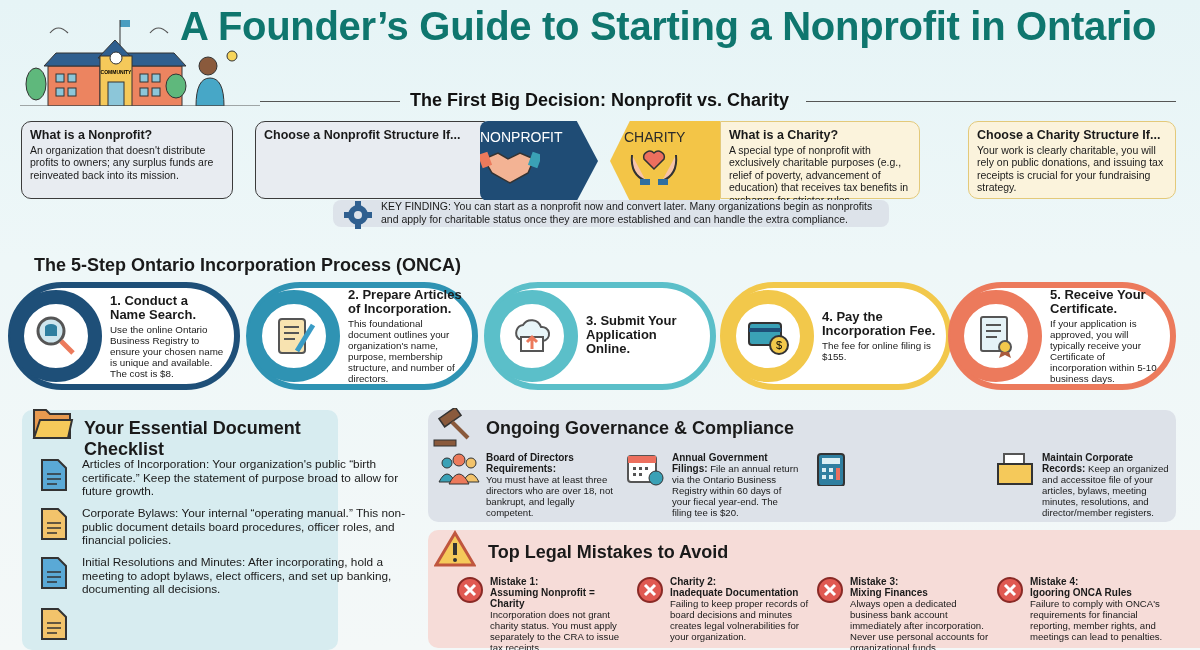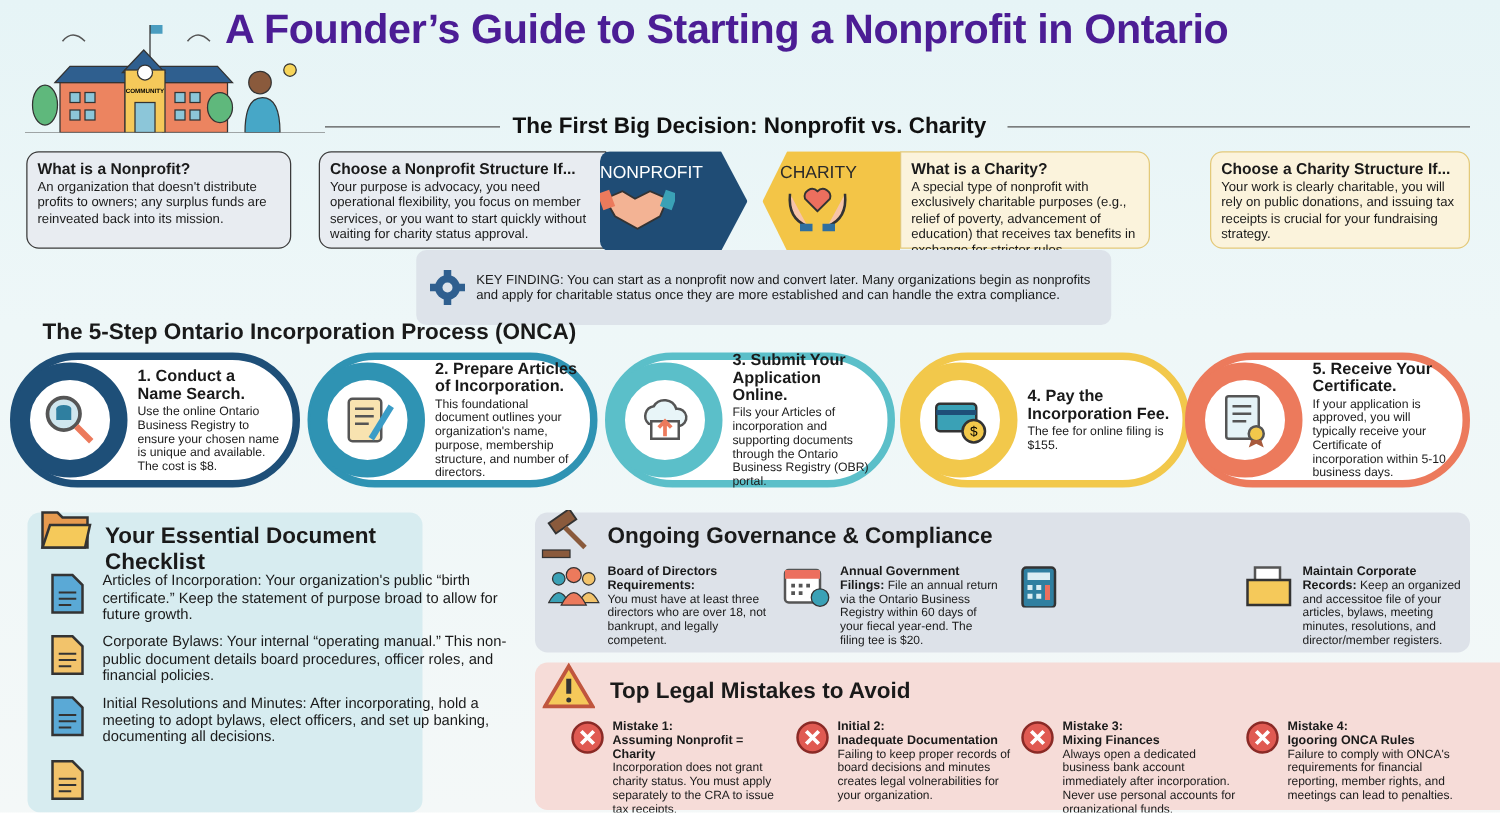"A Founder’s Guide to Starting" #title { color: #4c1d95 -> #0f766e; font-size: 33px -> 40px }
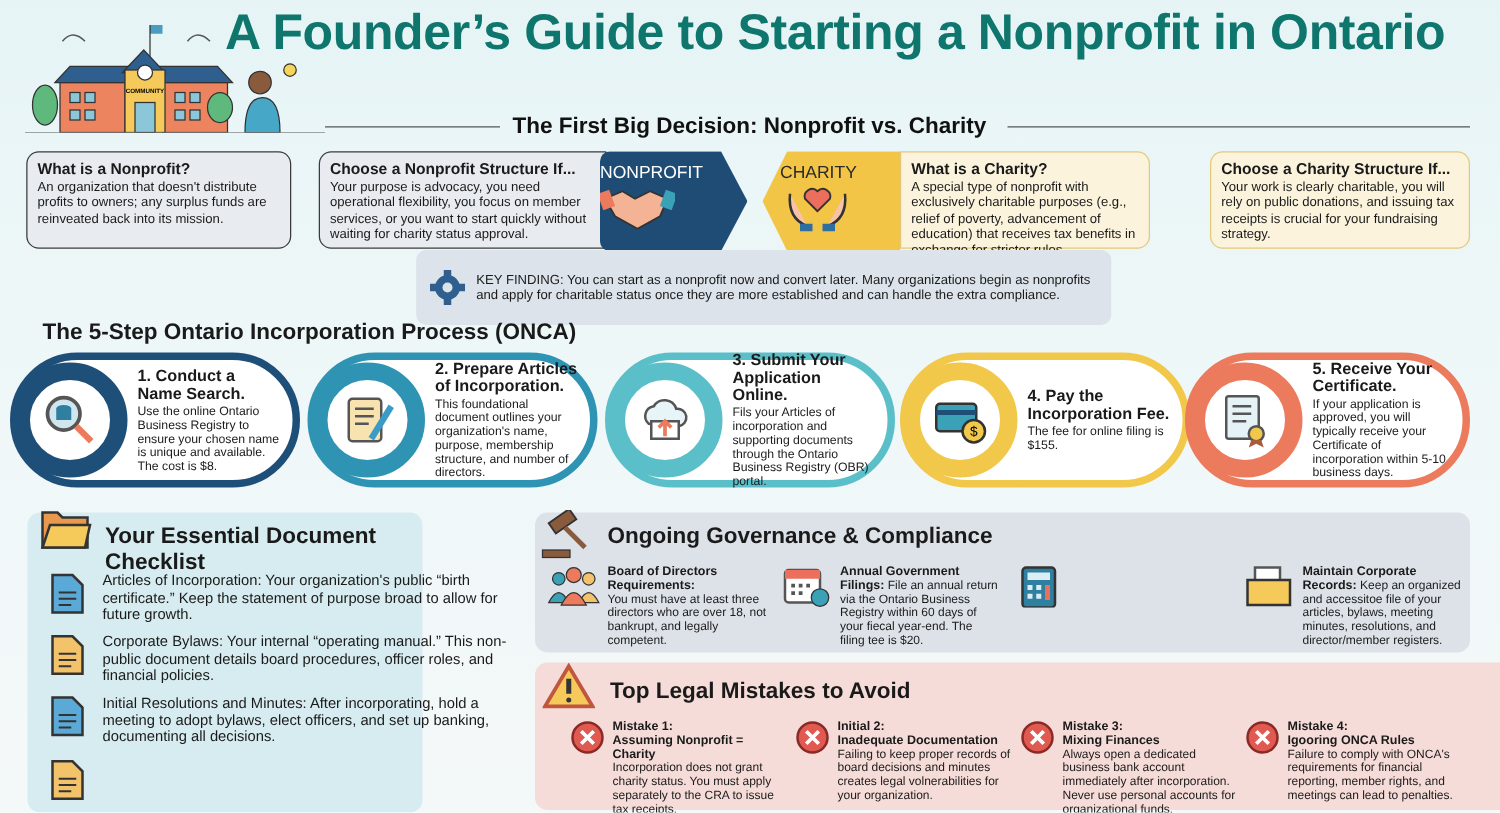"Your purpose is advocacy, you" p { html: <p>Your purpose is advocacy, you need operational flexibility, you focus on member services, or you want to start quickly without waiting for charity status approval.</p> -> none }
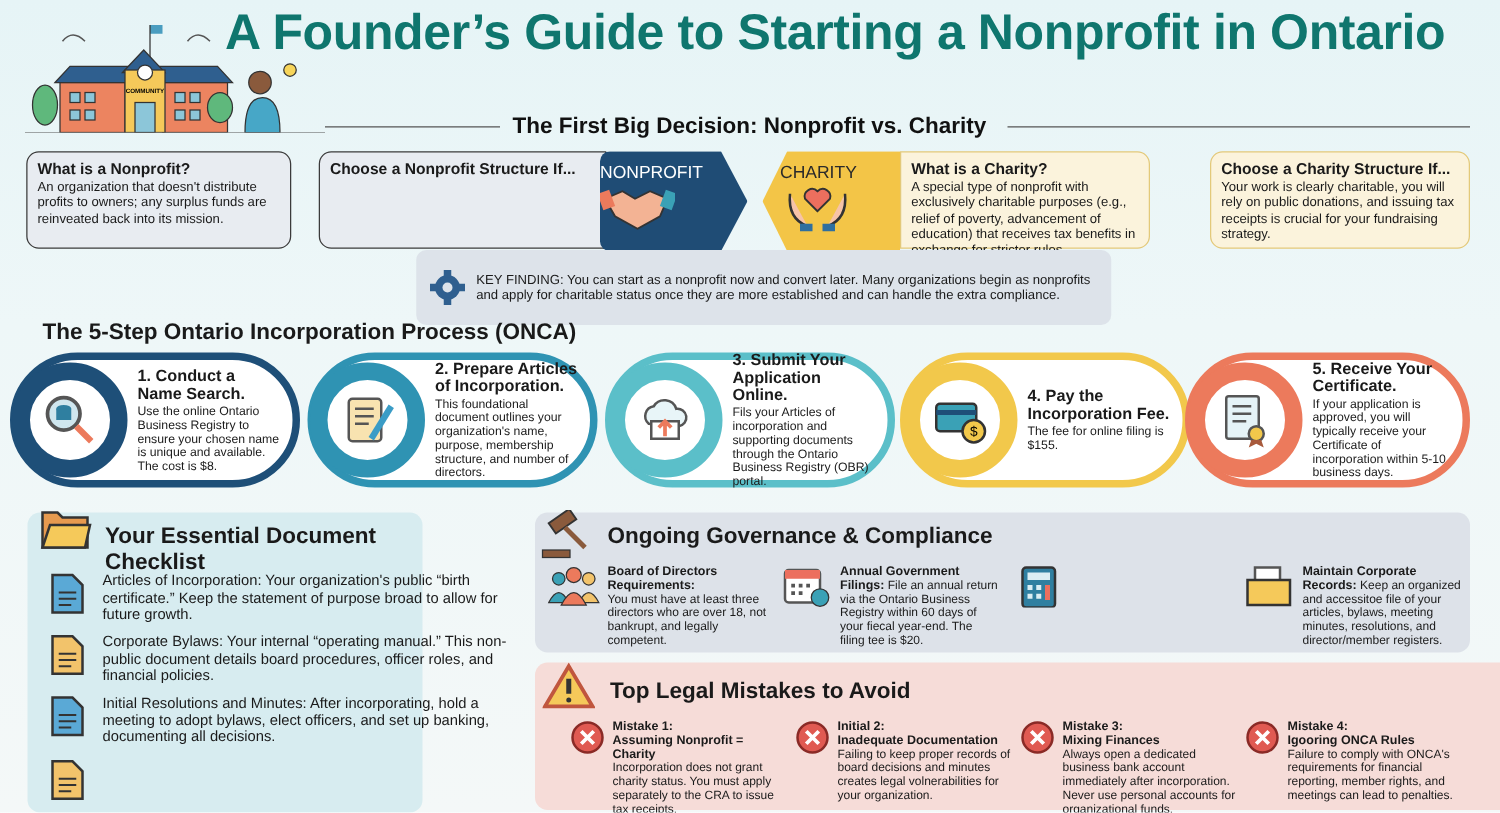"KEY FINDING: You can start" #key-finding { align-items: center -> none; height: 60px -> 27px }
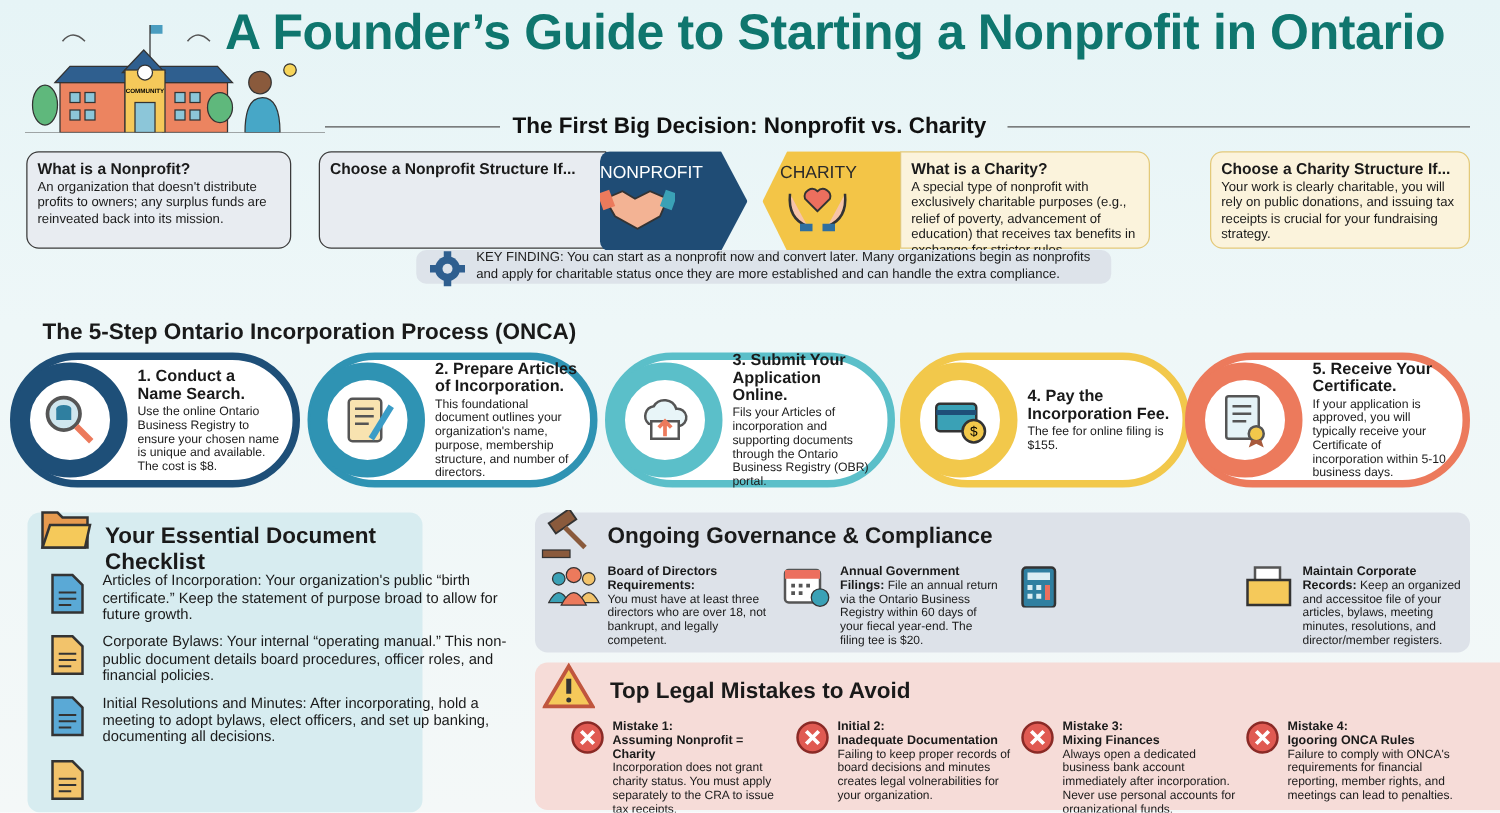"Fils your Articles of incorporation" p { html: <p>Fils your Articles of incorporation and supporting documents through the Ontario Business Registry (OBR) portal.</p> -> none }
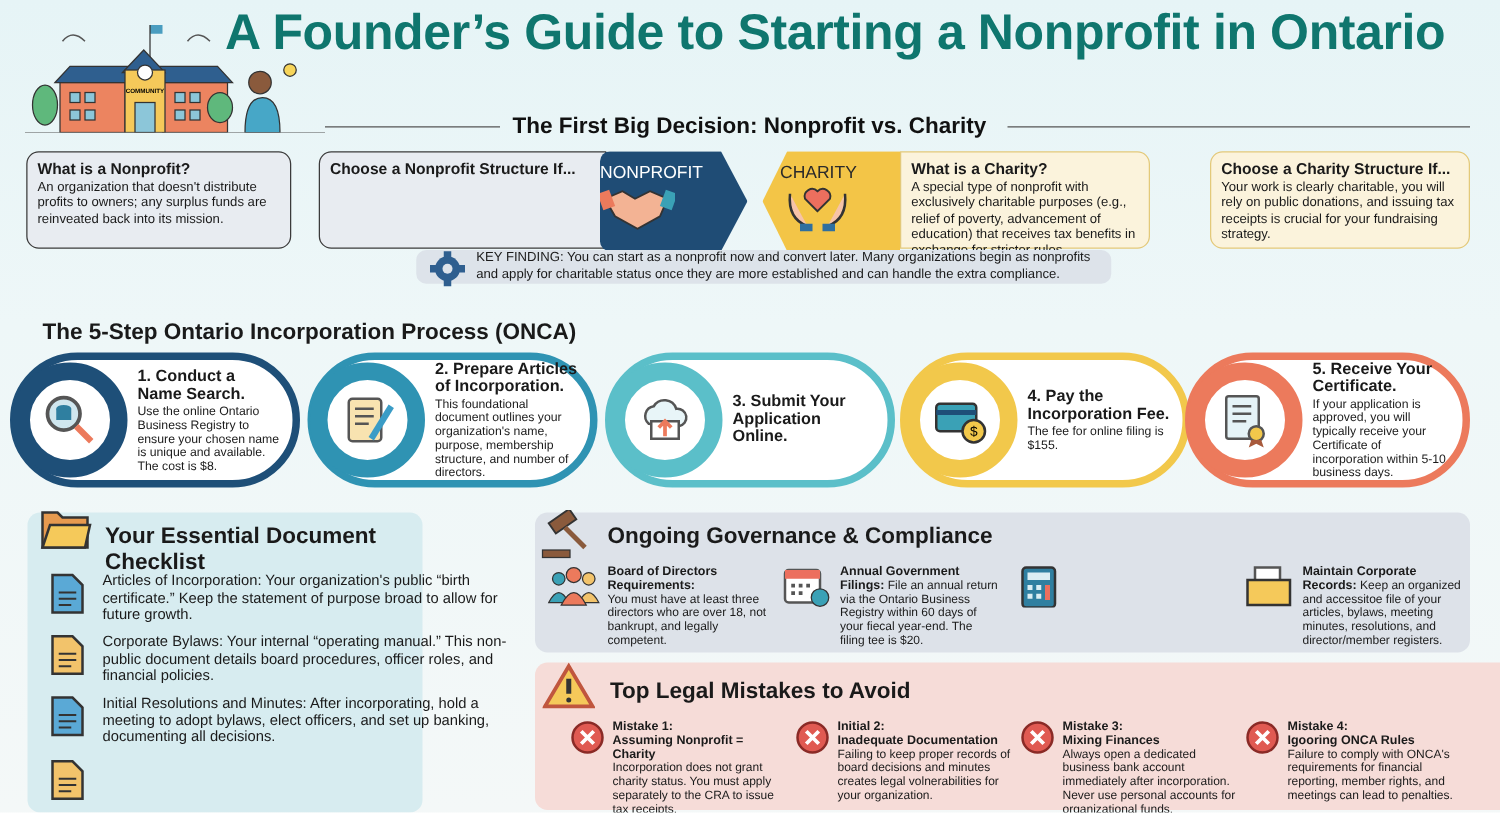"Initial 2:" b { text: Initial -> Charity }
